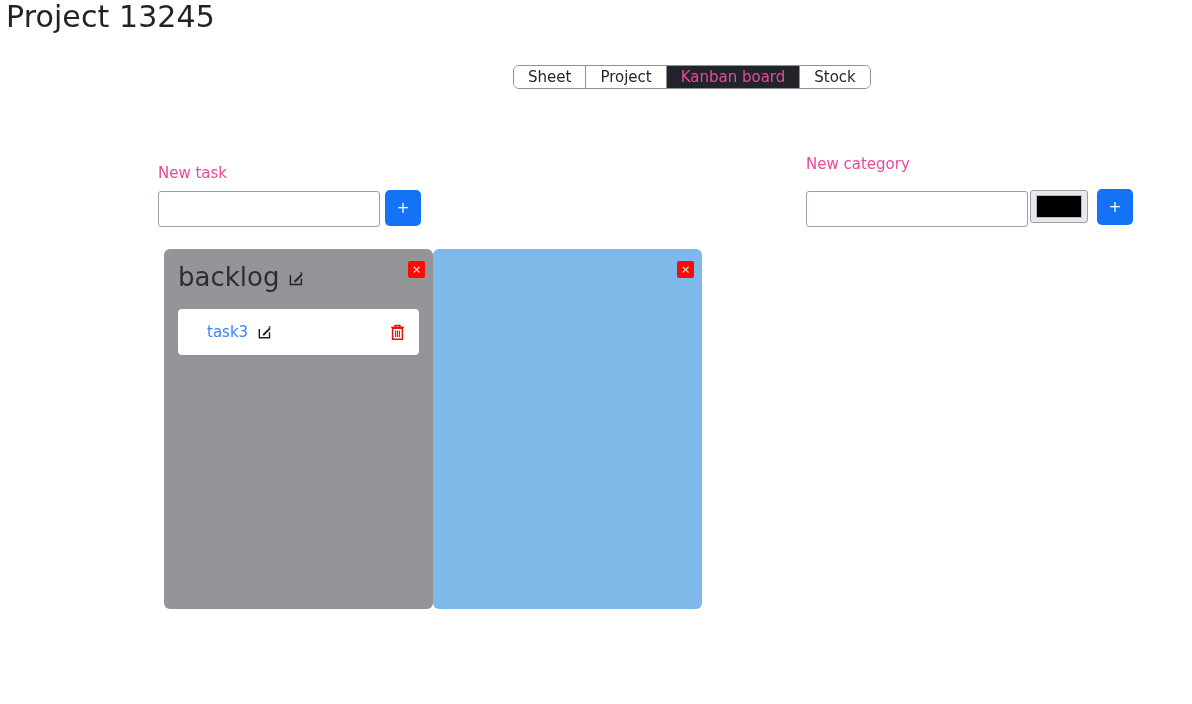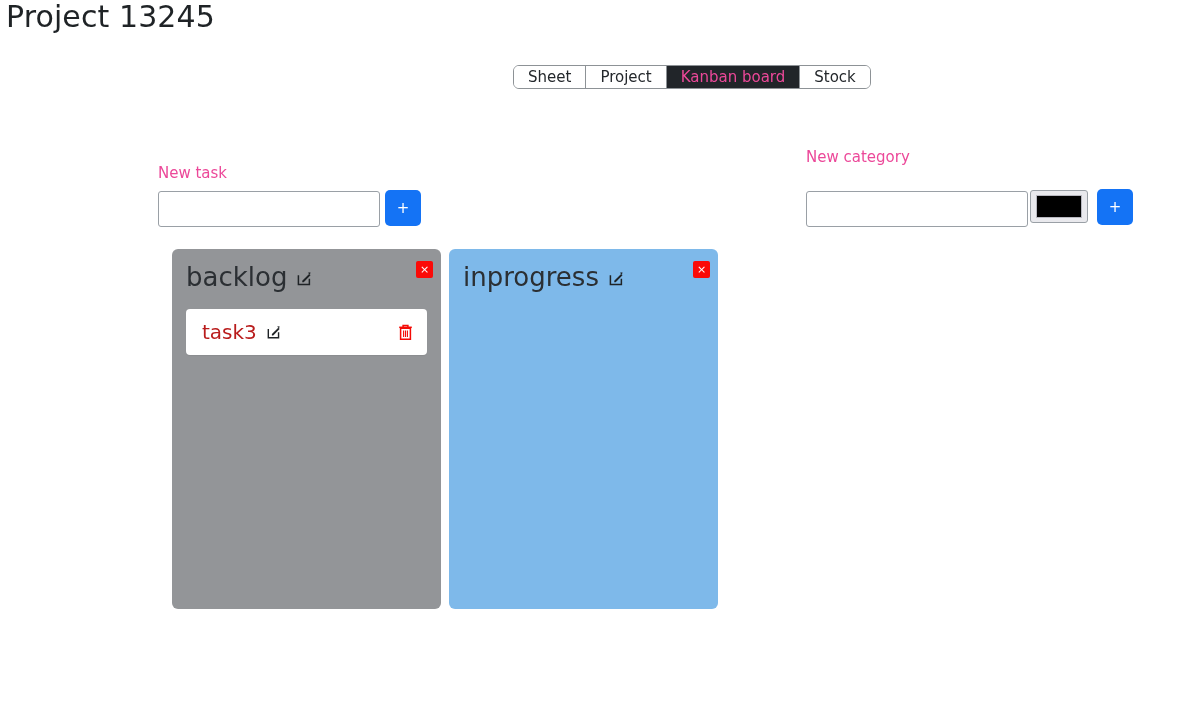"New category" .label-newcat { top: 148px -> 155px }
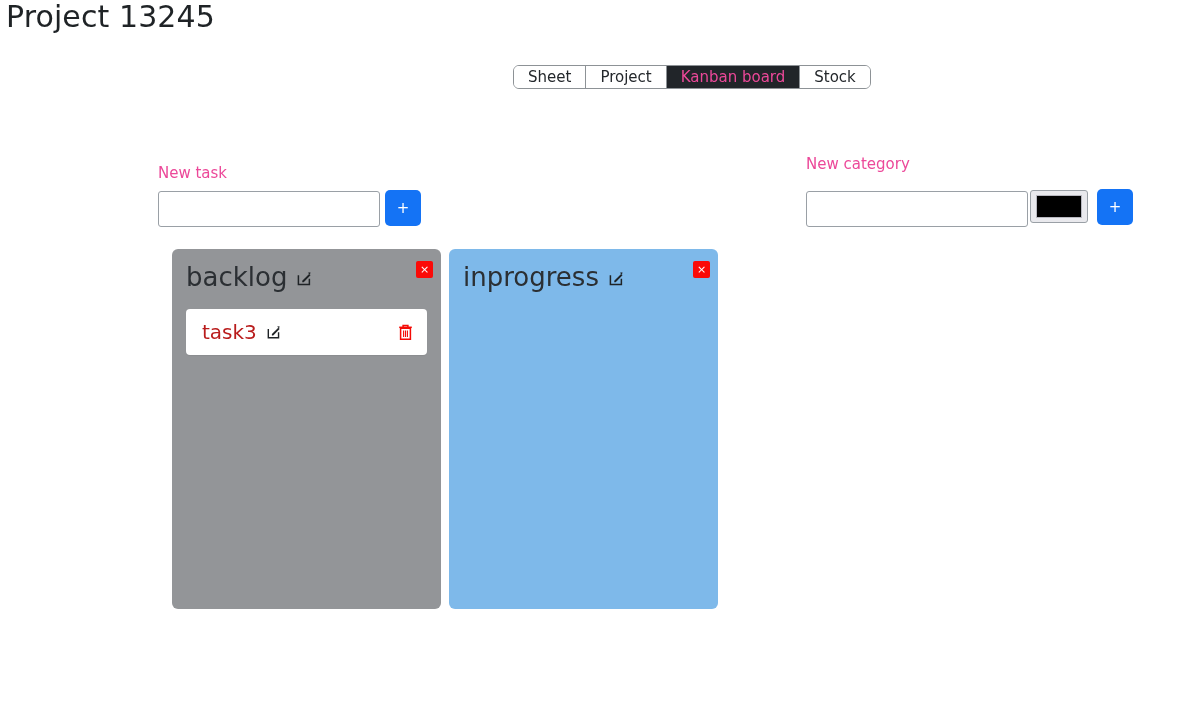"backlog" .board { gap: 8px -> none; left: 172px -> 164px }
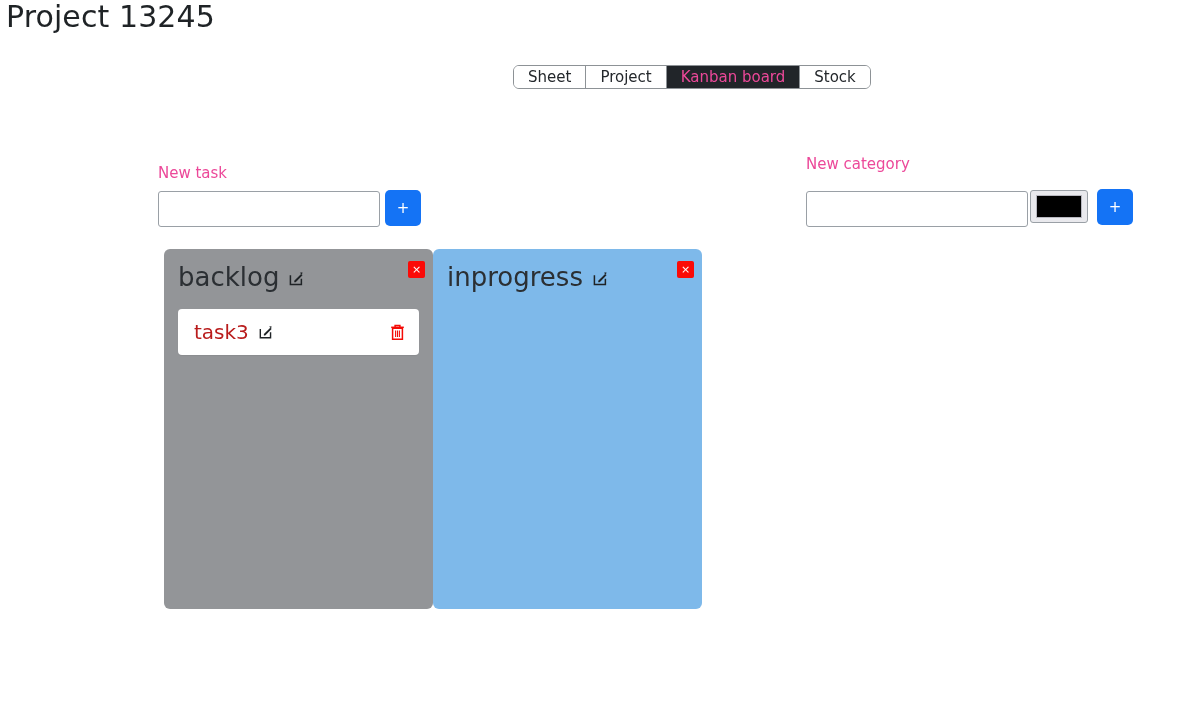"inprogress" div.col-header { html: <div> <div>inprogress</div> <span><svg> <path></path> <path></path> <path></path> </svg></span> </div> -> none }
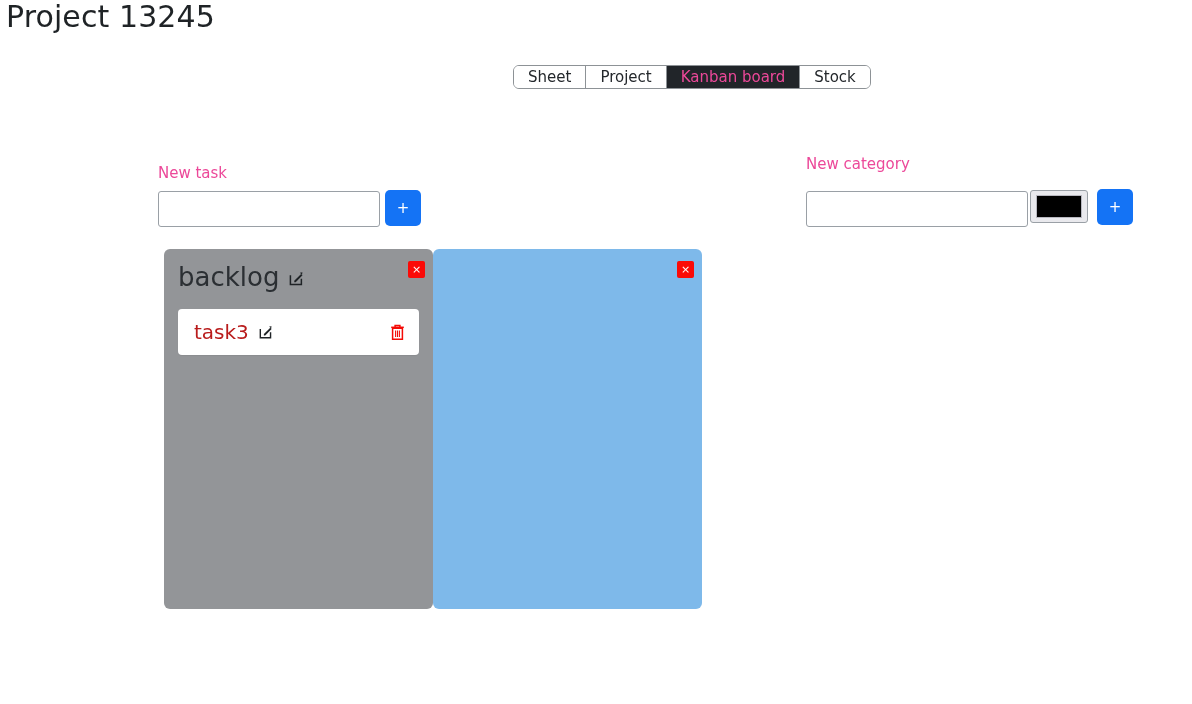"task3" .card-label { color: #b91c1c -> #3b82f6; font-size: 20px -> 15px; margin-left: none -> 13px }
